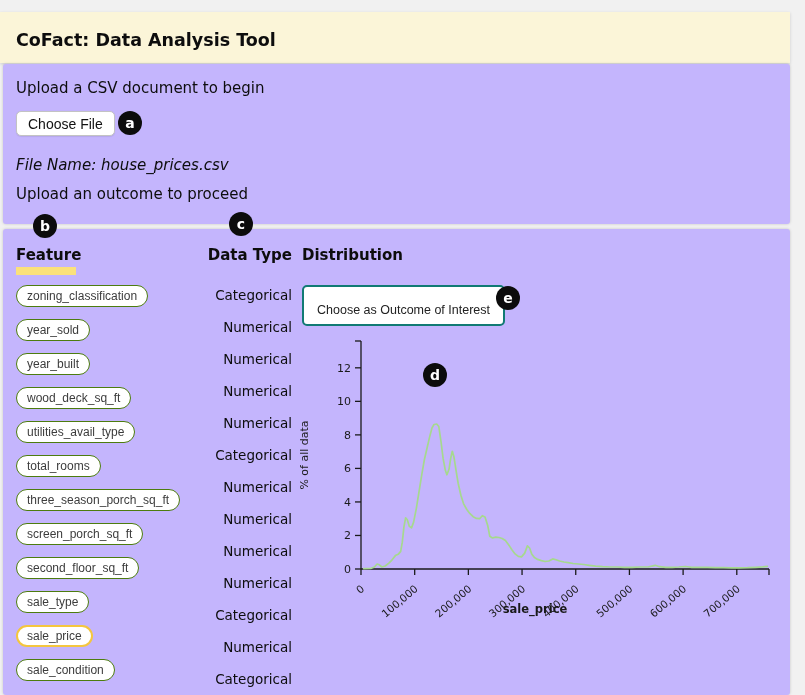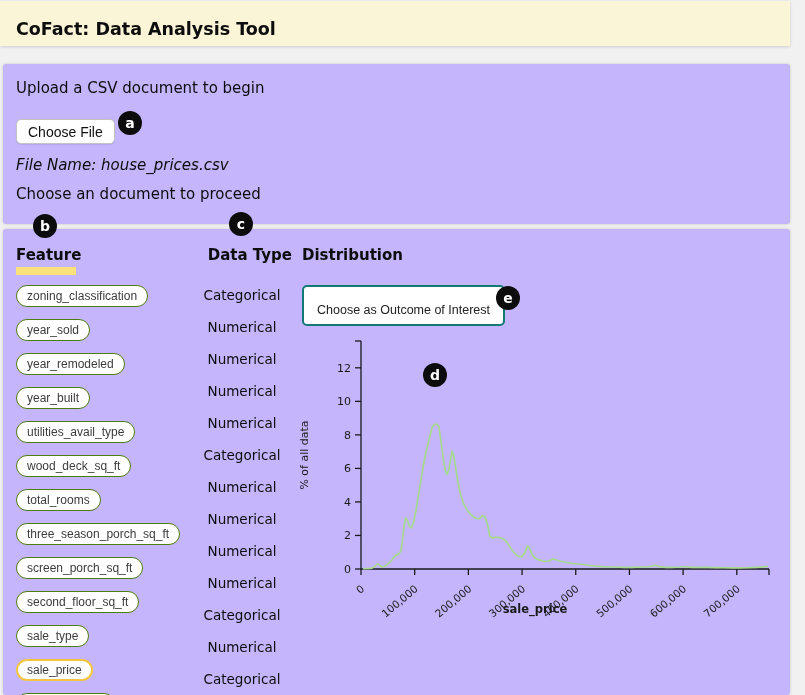"CoFact: Data Analysis Tool" .header { height: 45px -> 51px; top: 1px -> 12px }
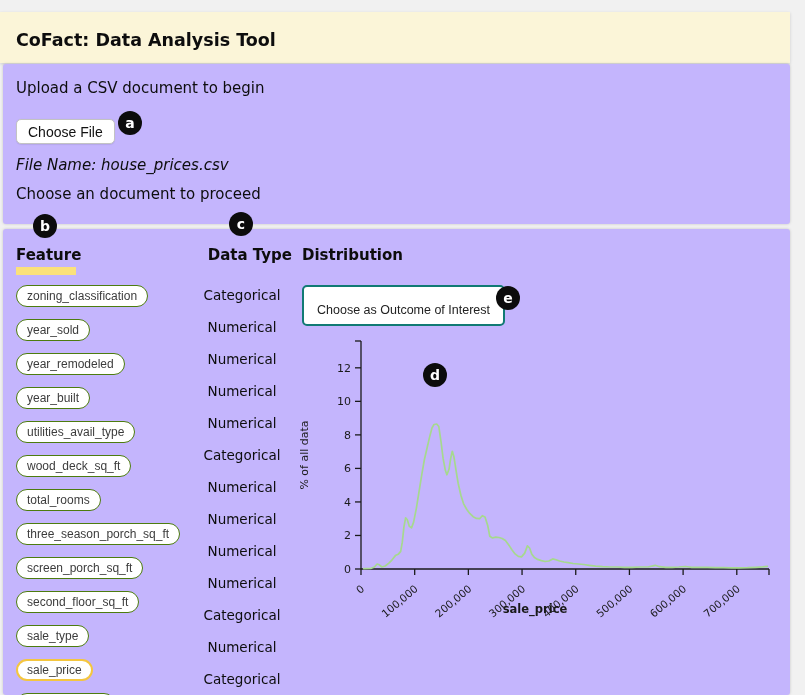"Choose File" .file-btn { margin-top: 8px -> none }
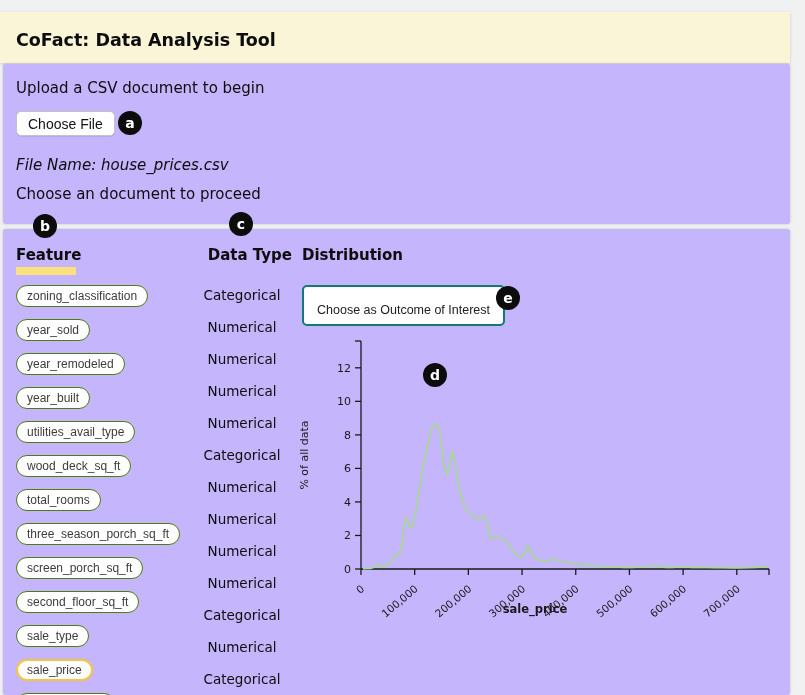"Choose an document to proceed" div.abs { text: Choose an document -> Upload an outcome }
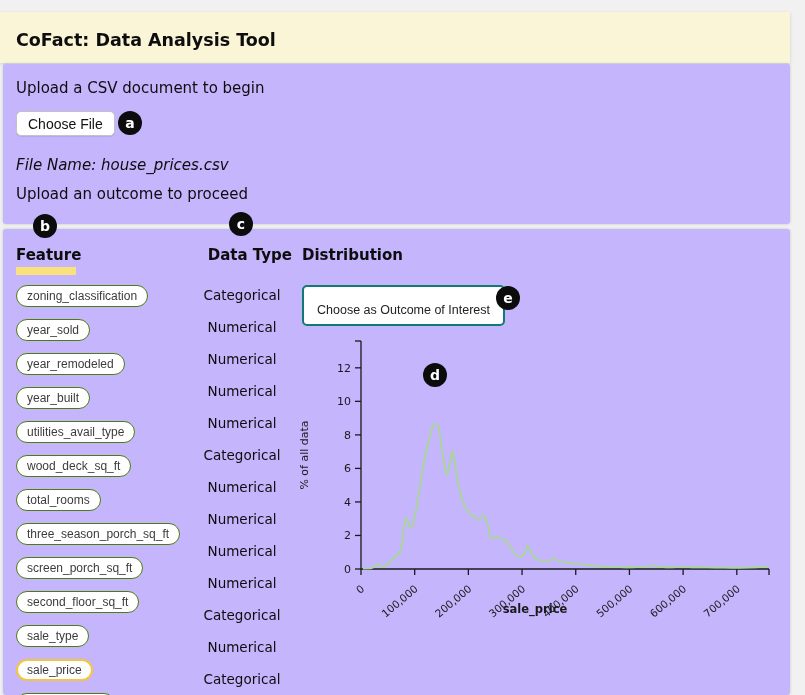"Categorical" .data-type-list { text-align: center -> right }
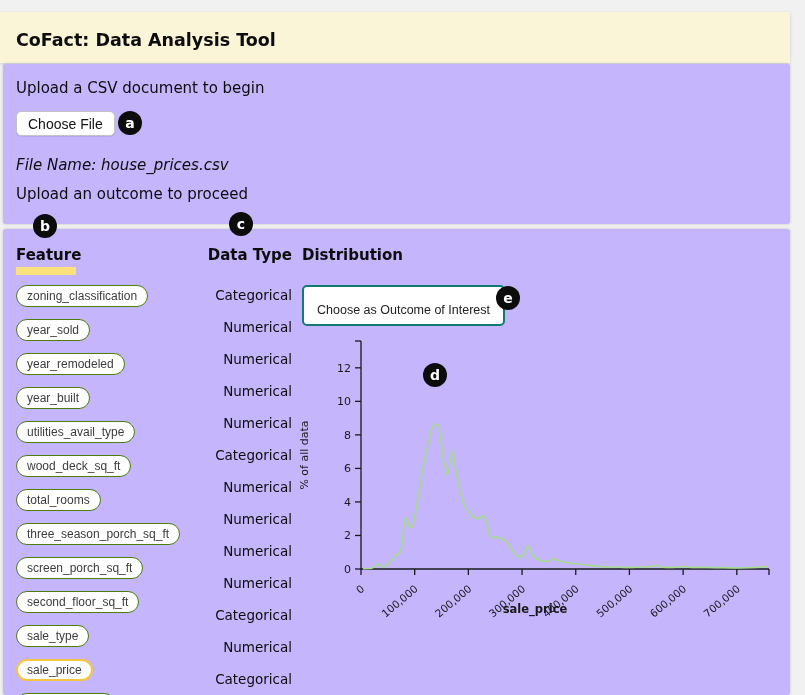"year_remodeled" div.pill { html: <div>year_remodeled</div> -> none }
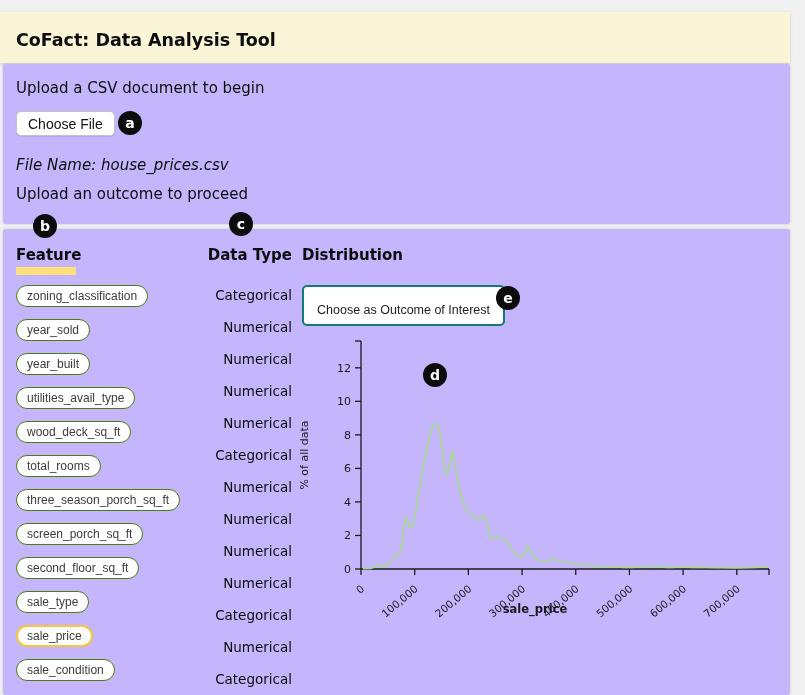"utilities_avail_type" div.pill { order: before "wood_deck_sq_ft" -> after "wood_deck_sq_ft" }
